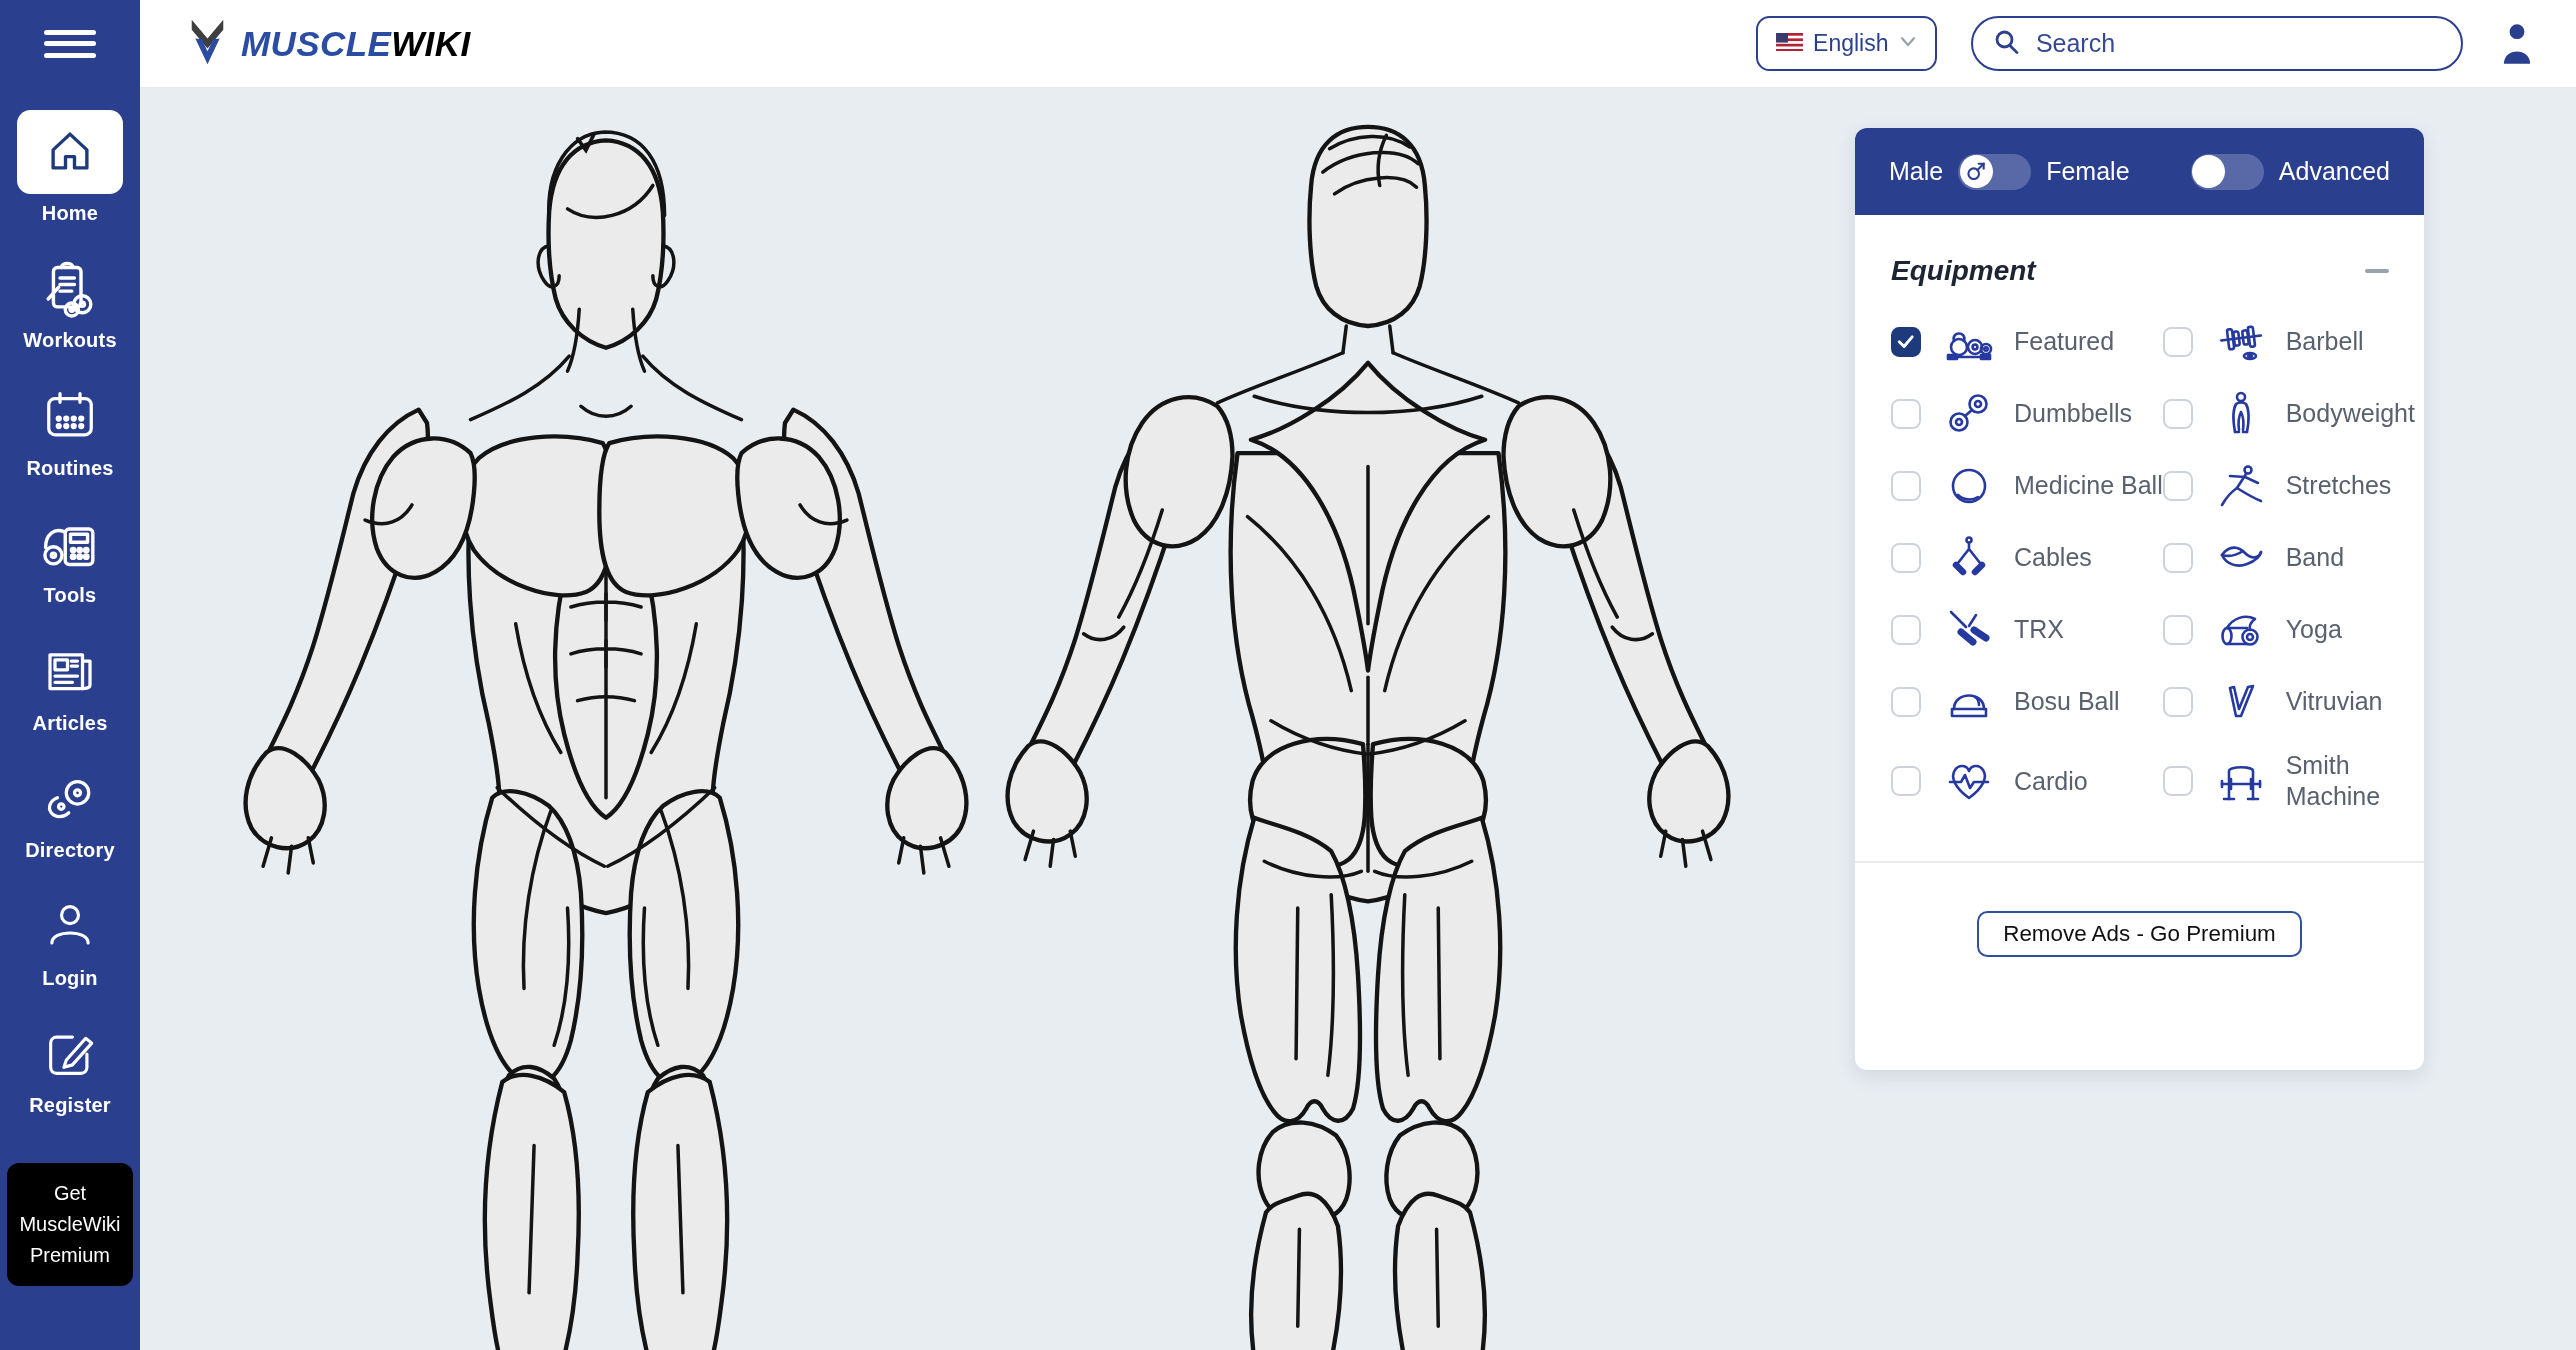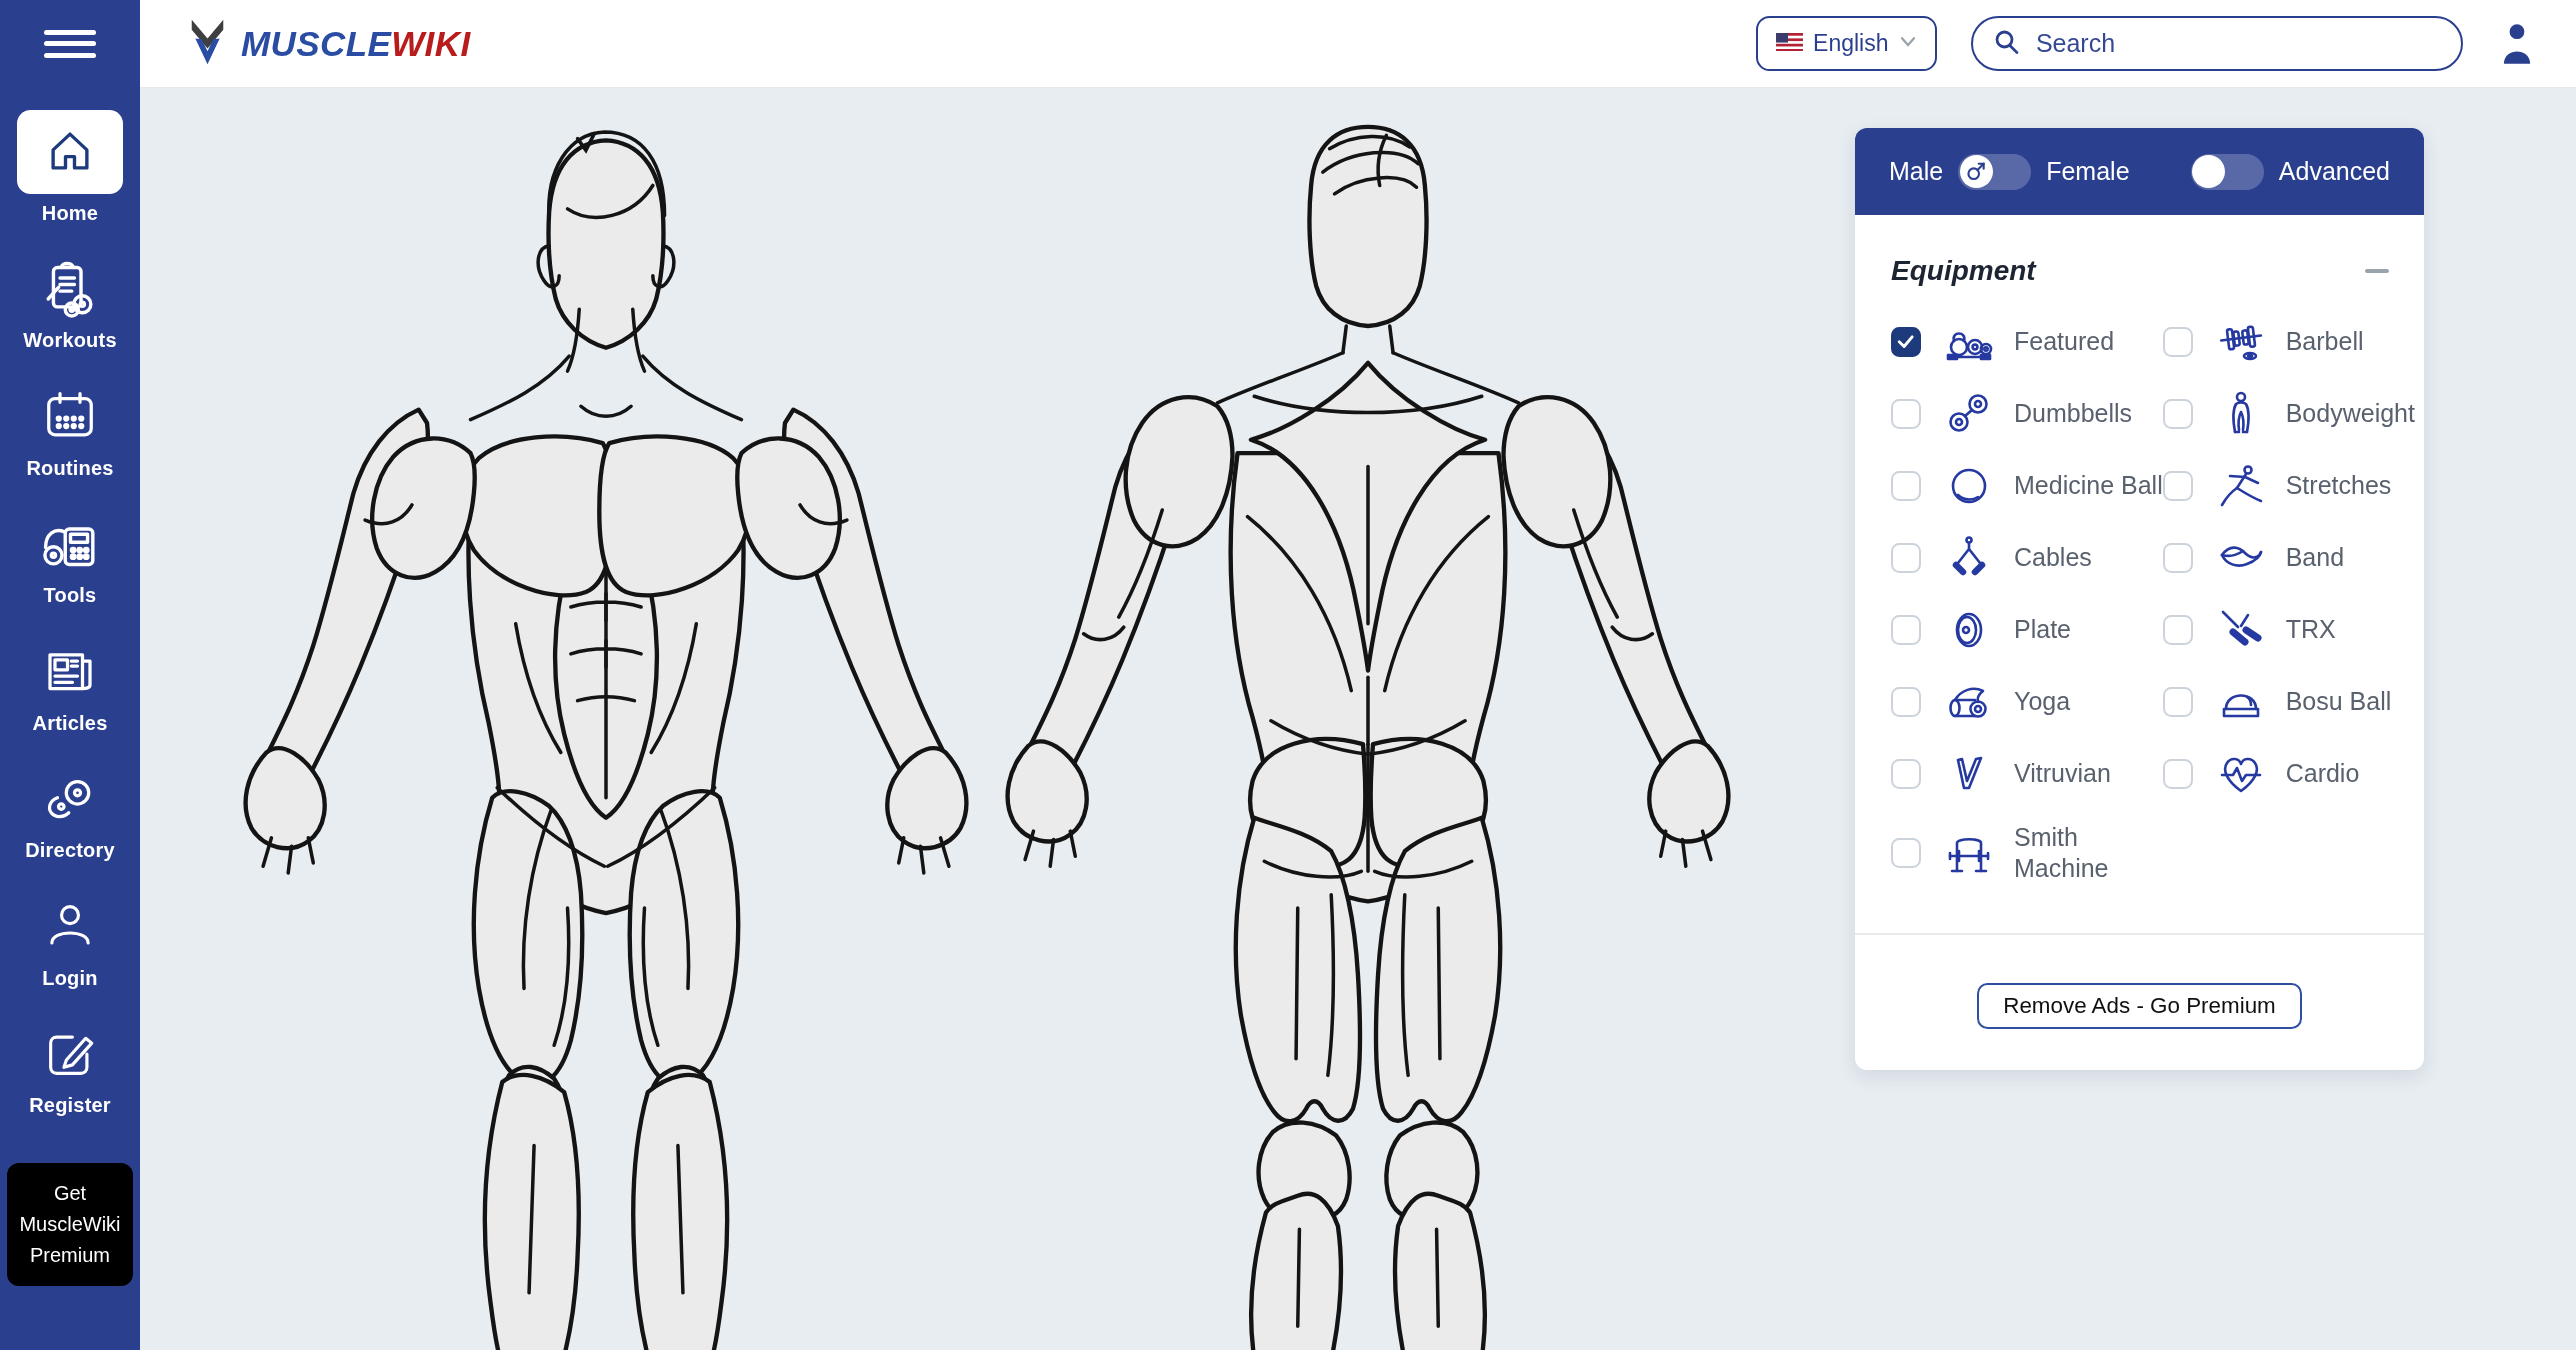"WIKI" .logo-wiki { color: #b91c1c -> #000000 }
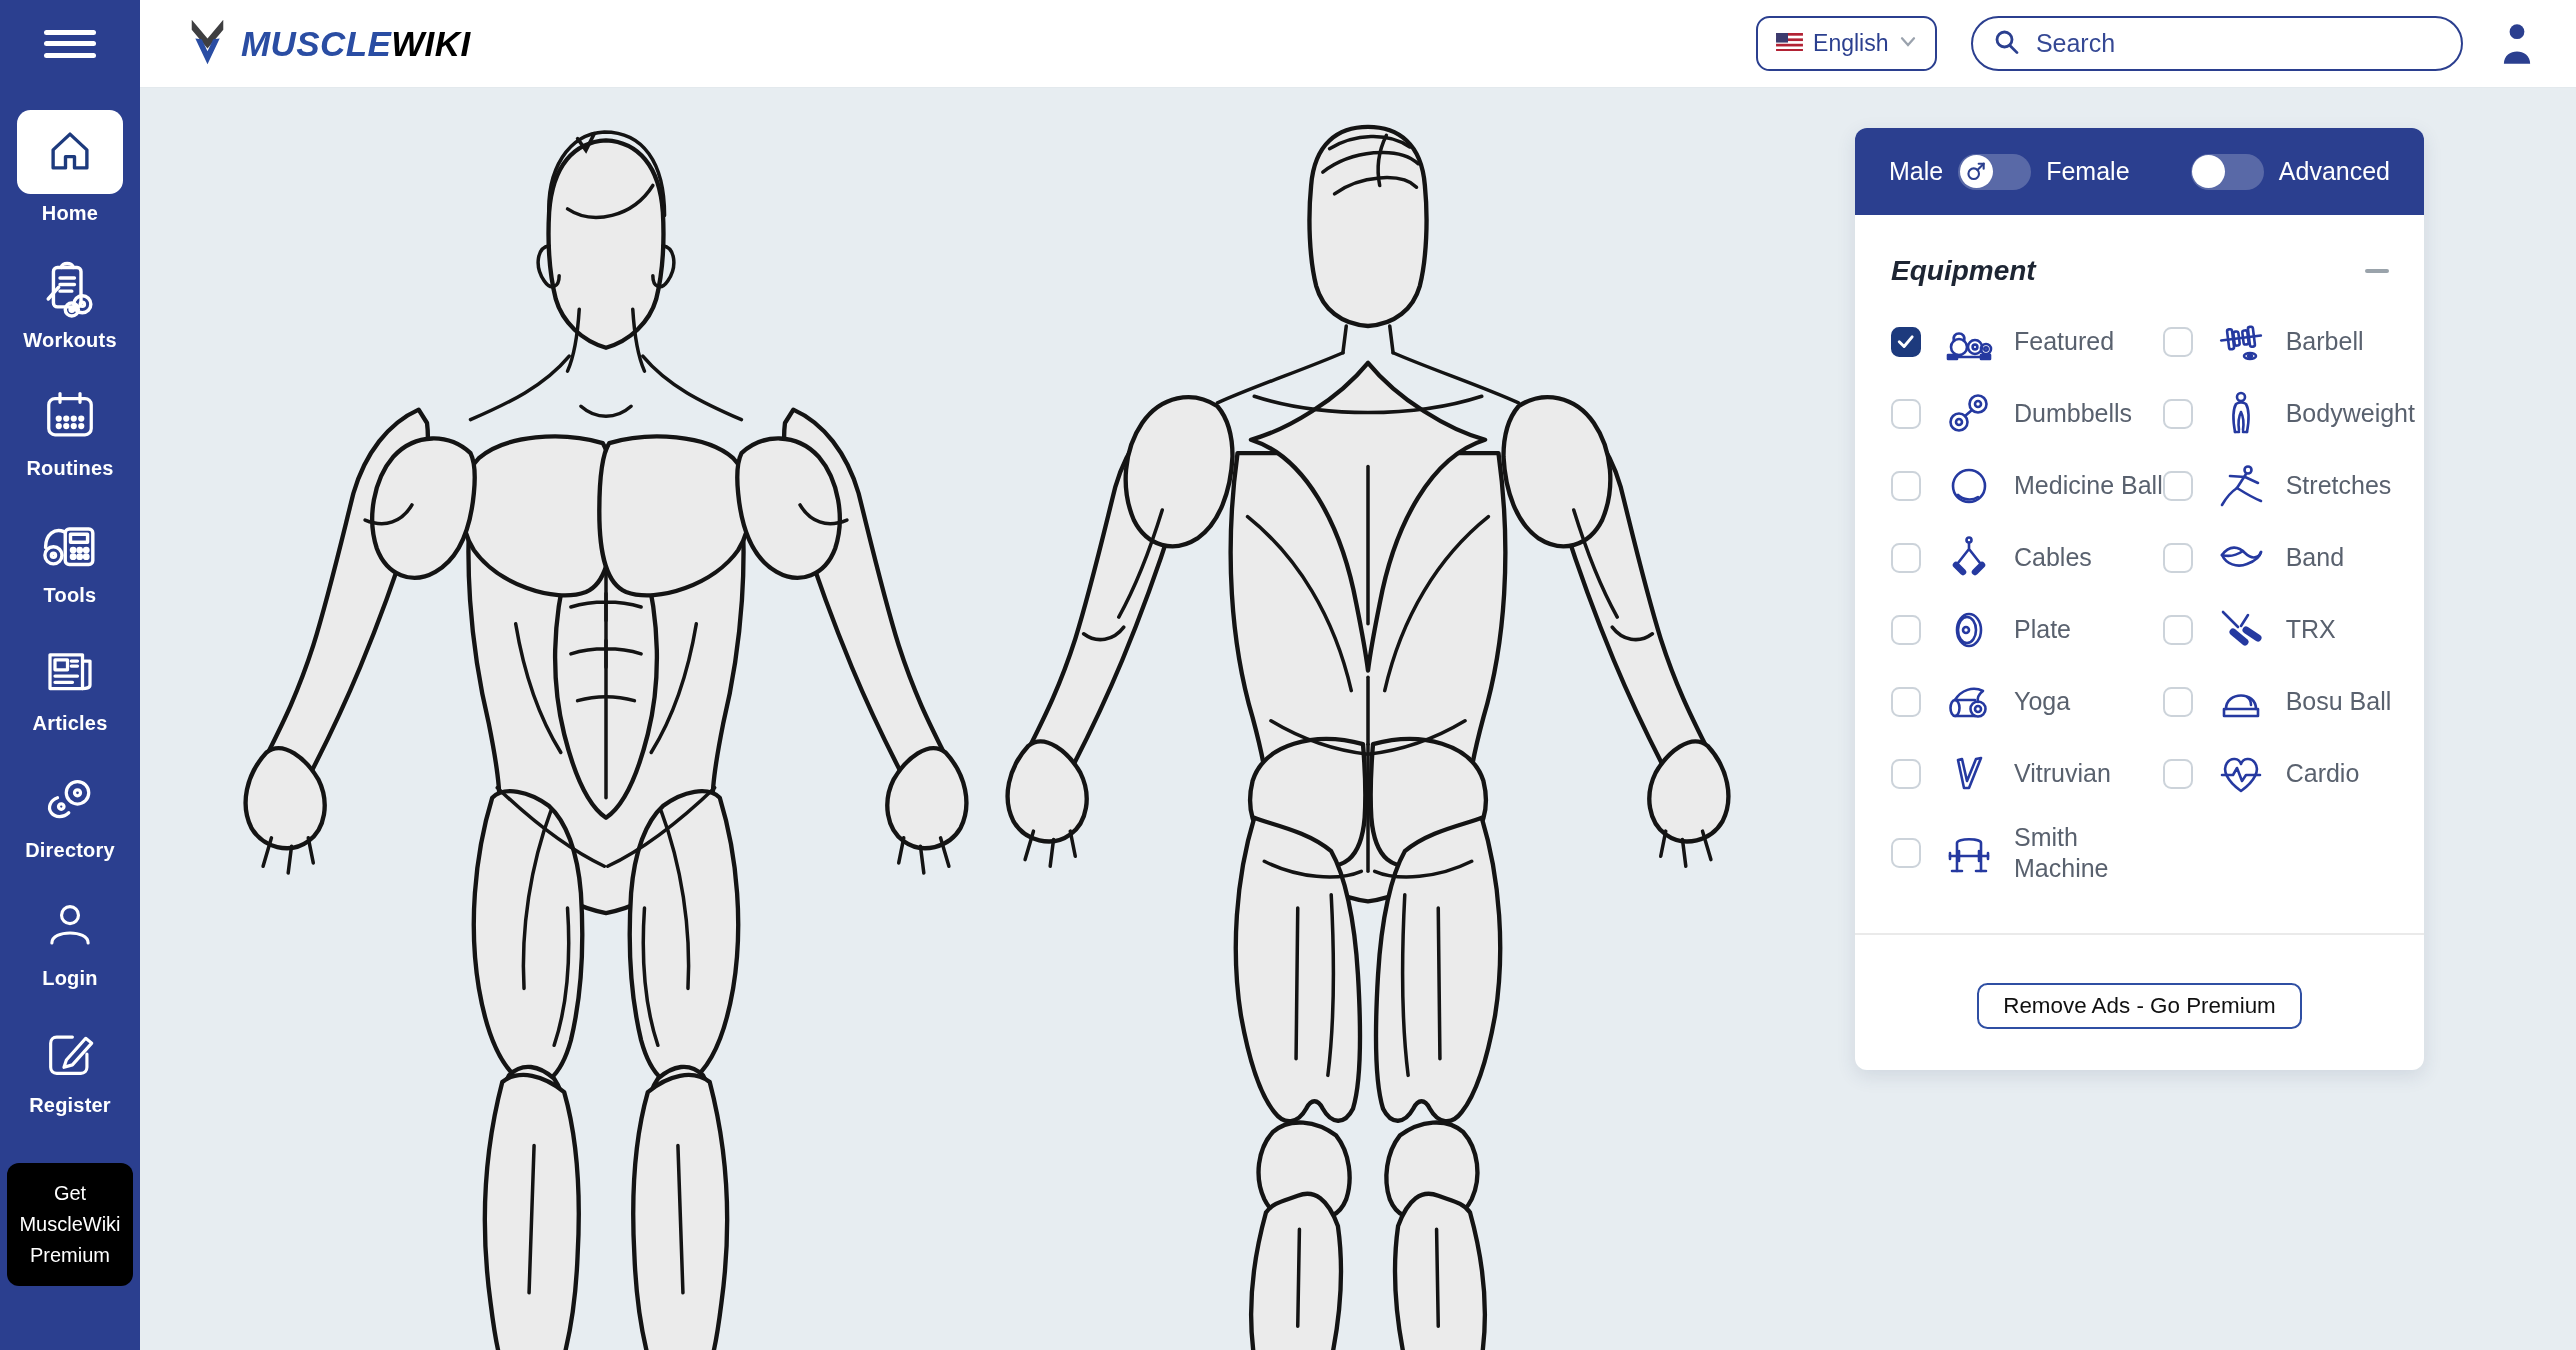"Plate" div.equip-item { html: <div> <span></span> <span> <svg> <ellipse></ellipse> <ellipse></ellipse> <circle></circle> </svg> </span> <span>Plate</span> </div> -> none }
